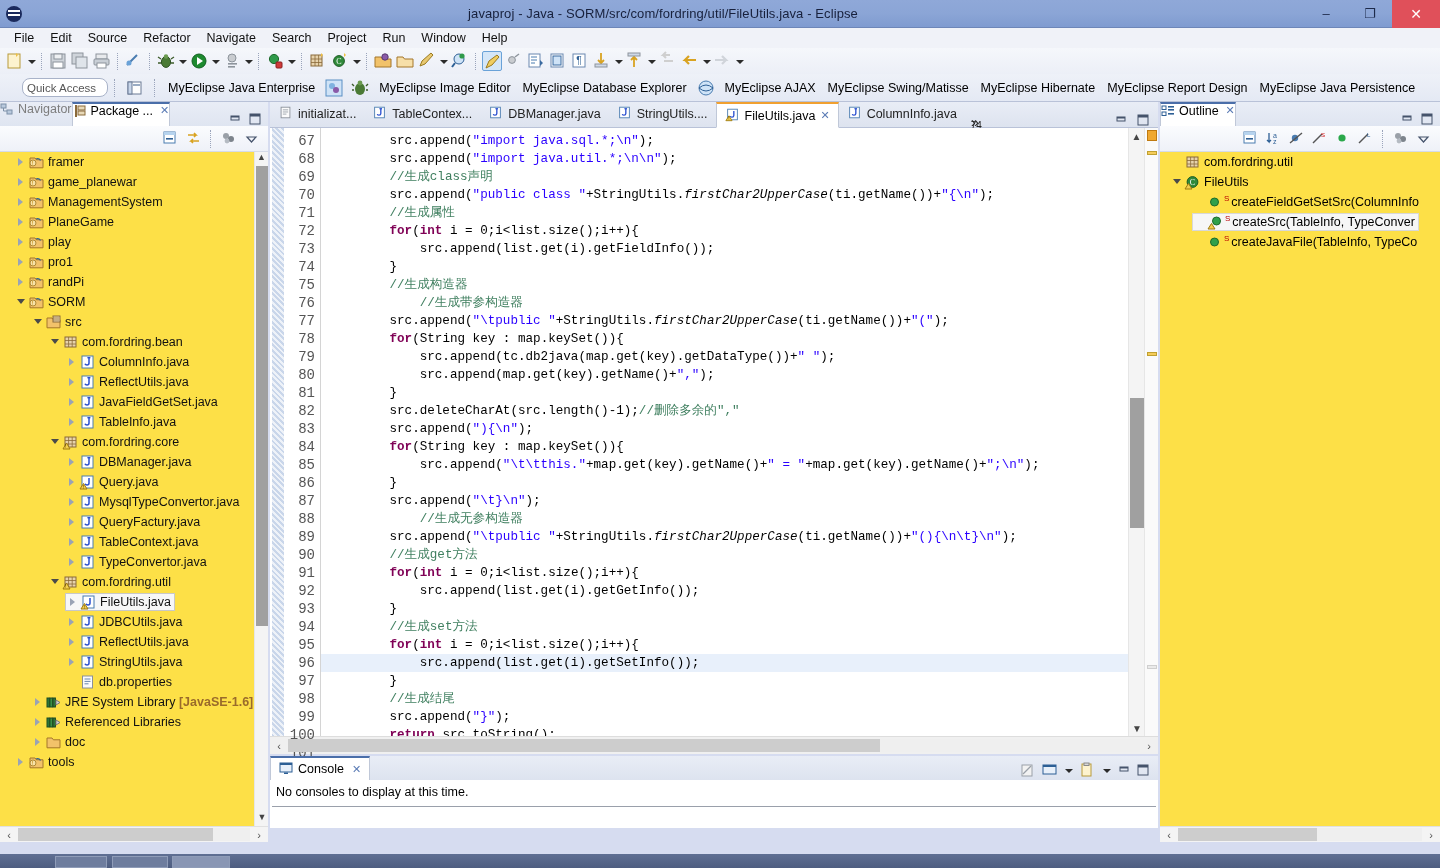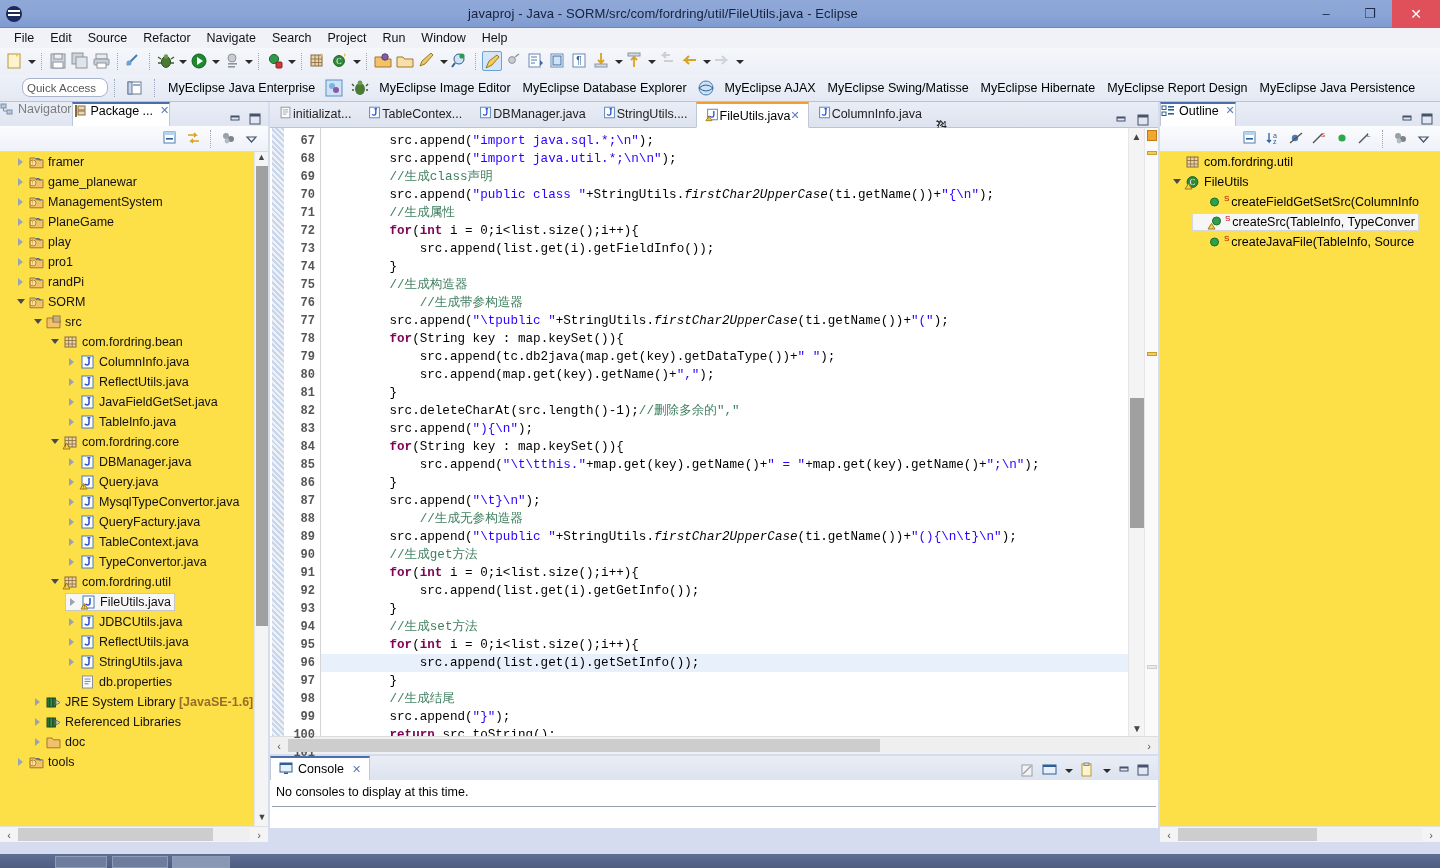"initializat..." .etab { gap: none -> 5px }
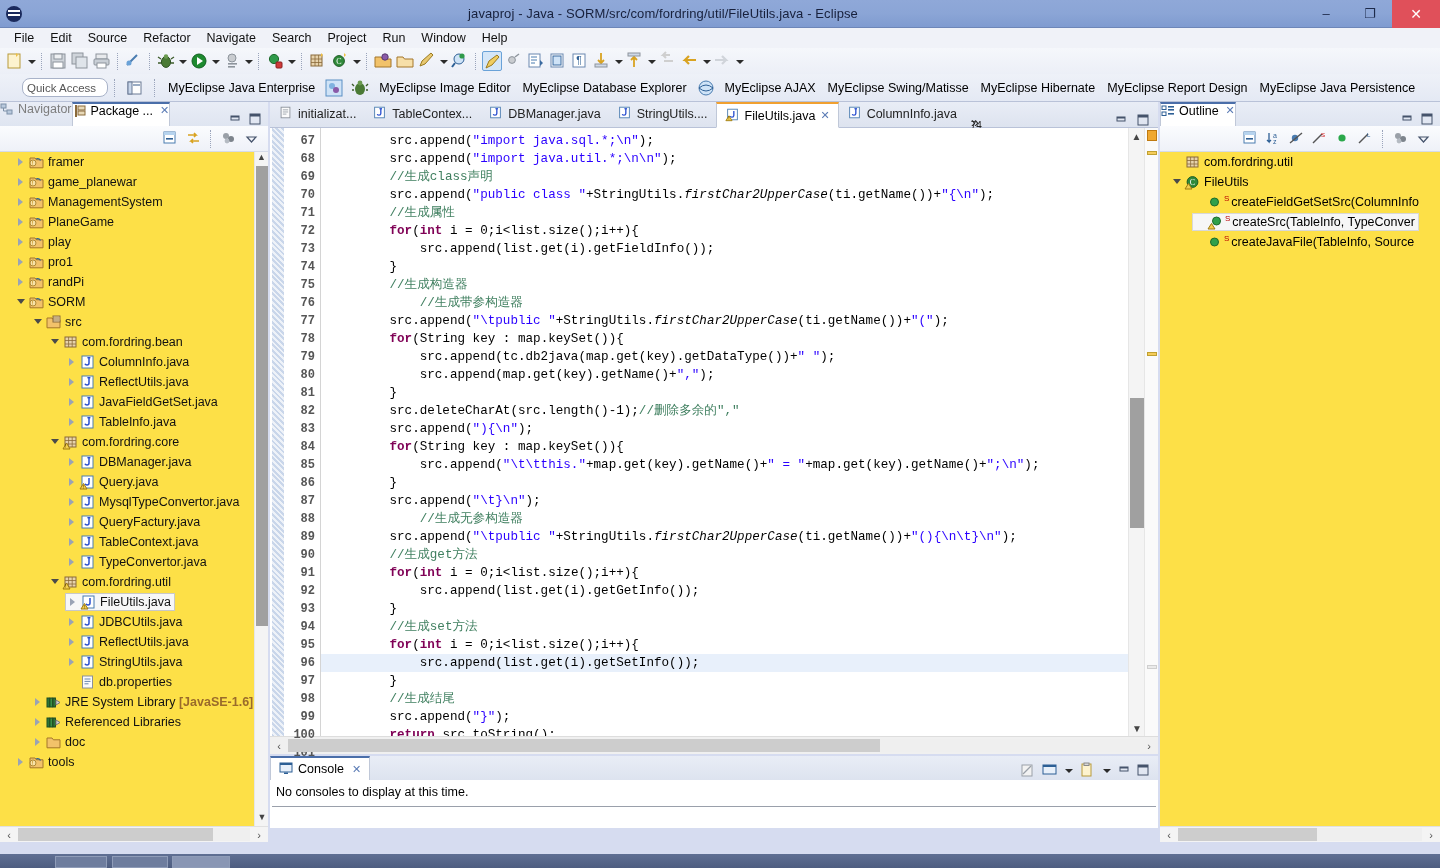"67" .line-nums { font-size: 12px -> 14px; font-weight: bold -> none }
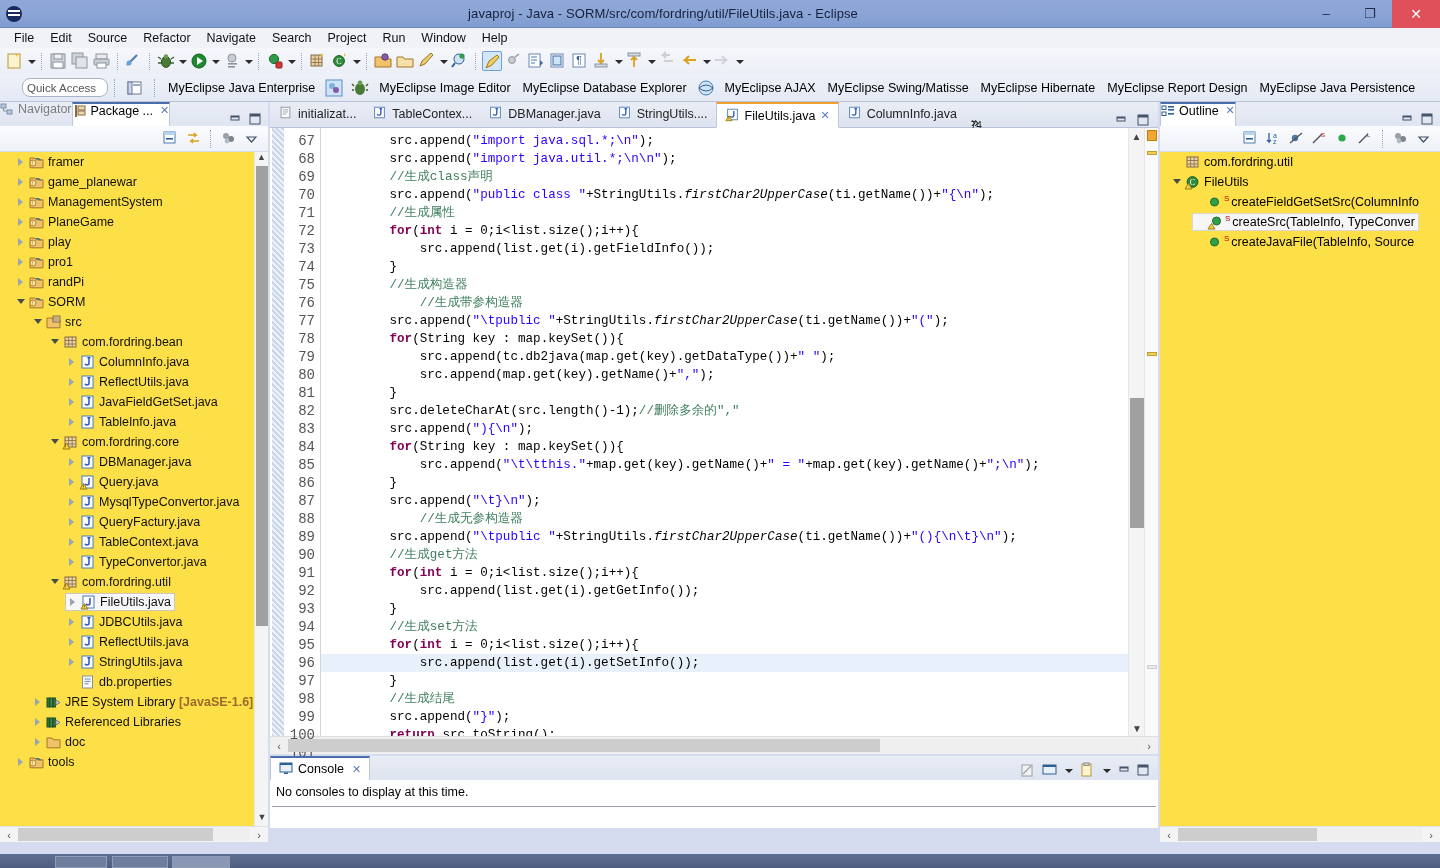"createJavaFile(TableInfo, Source" span { text: Source -> TypeCo }
